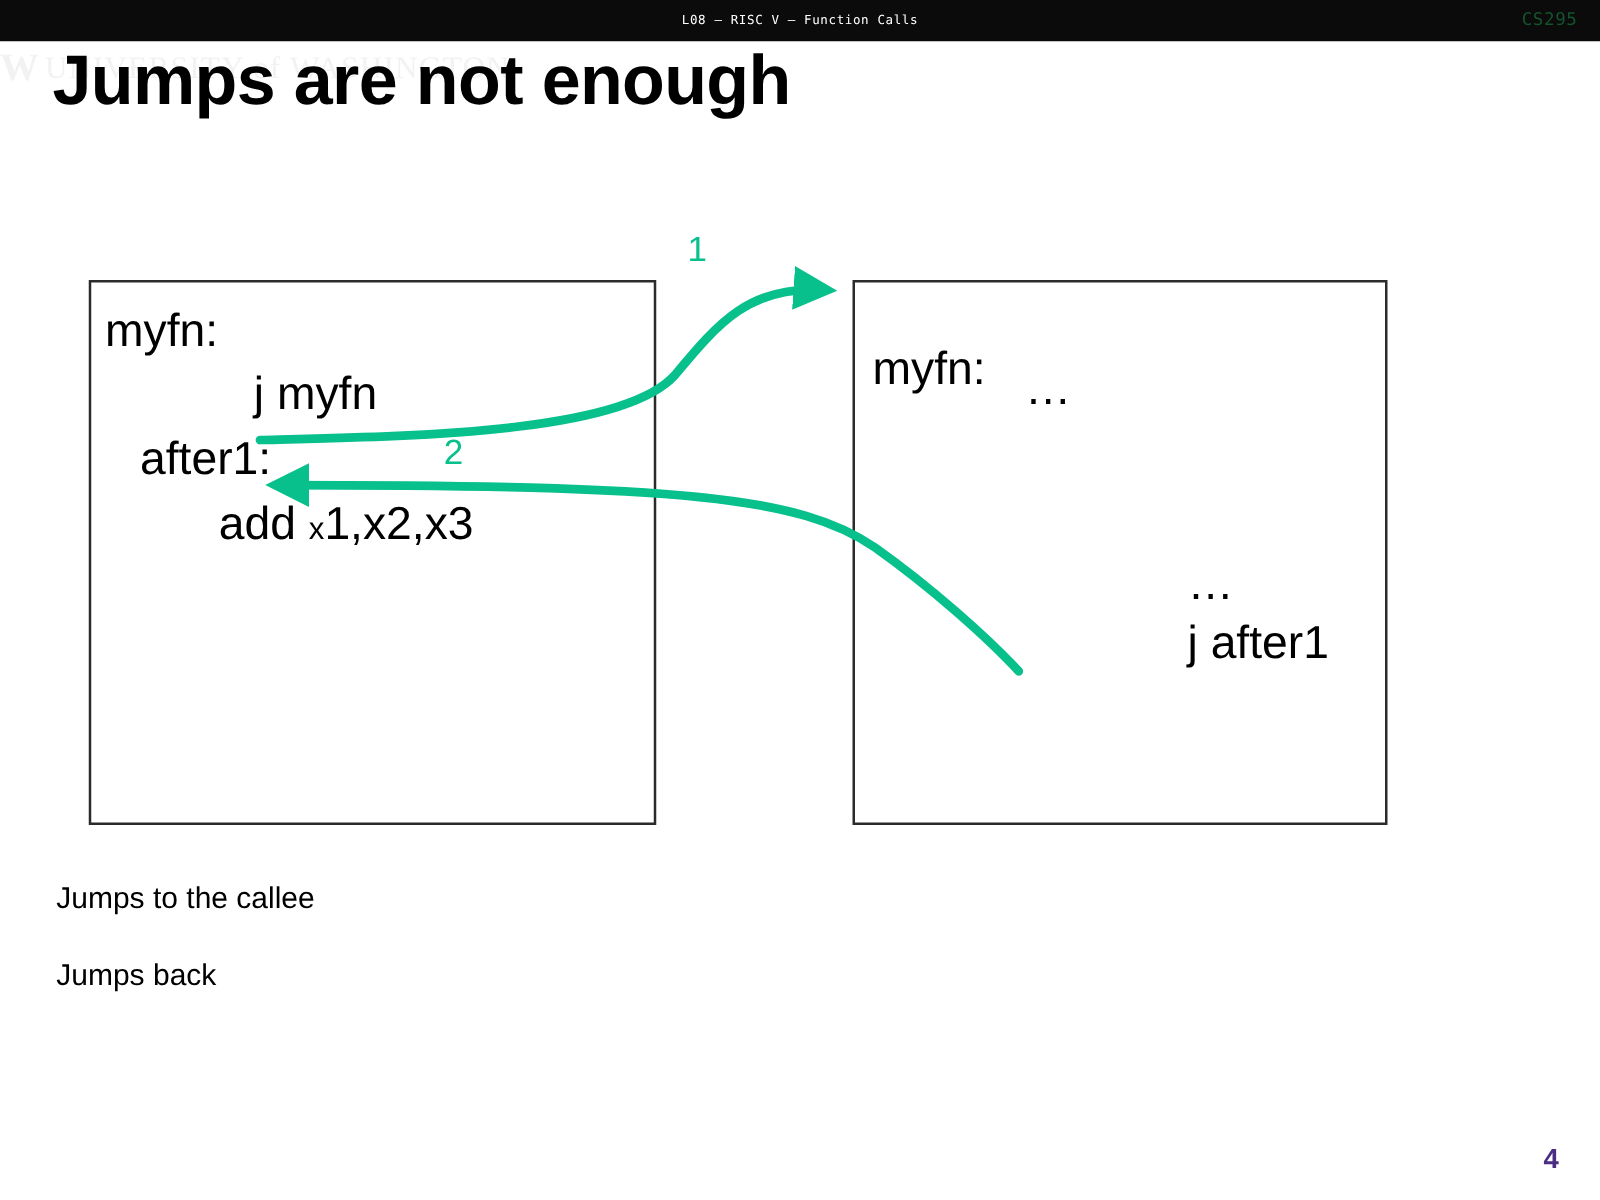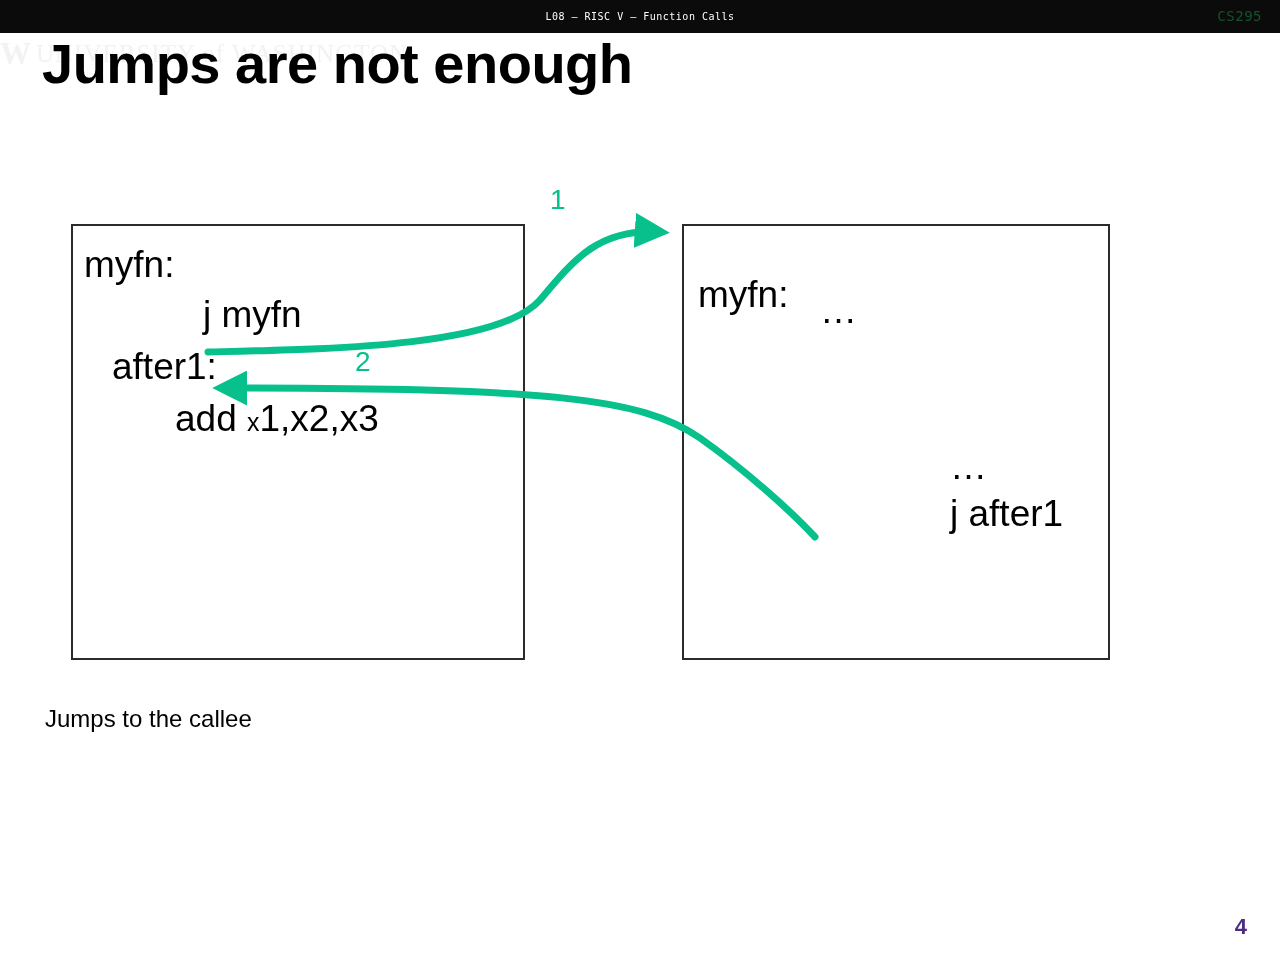"Jumps back" div.bullet-line { html: none -> <div>Jumps back</div> }
